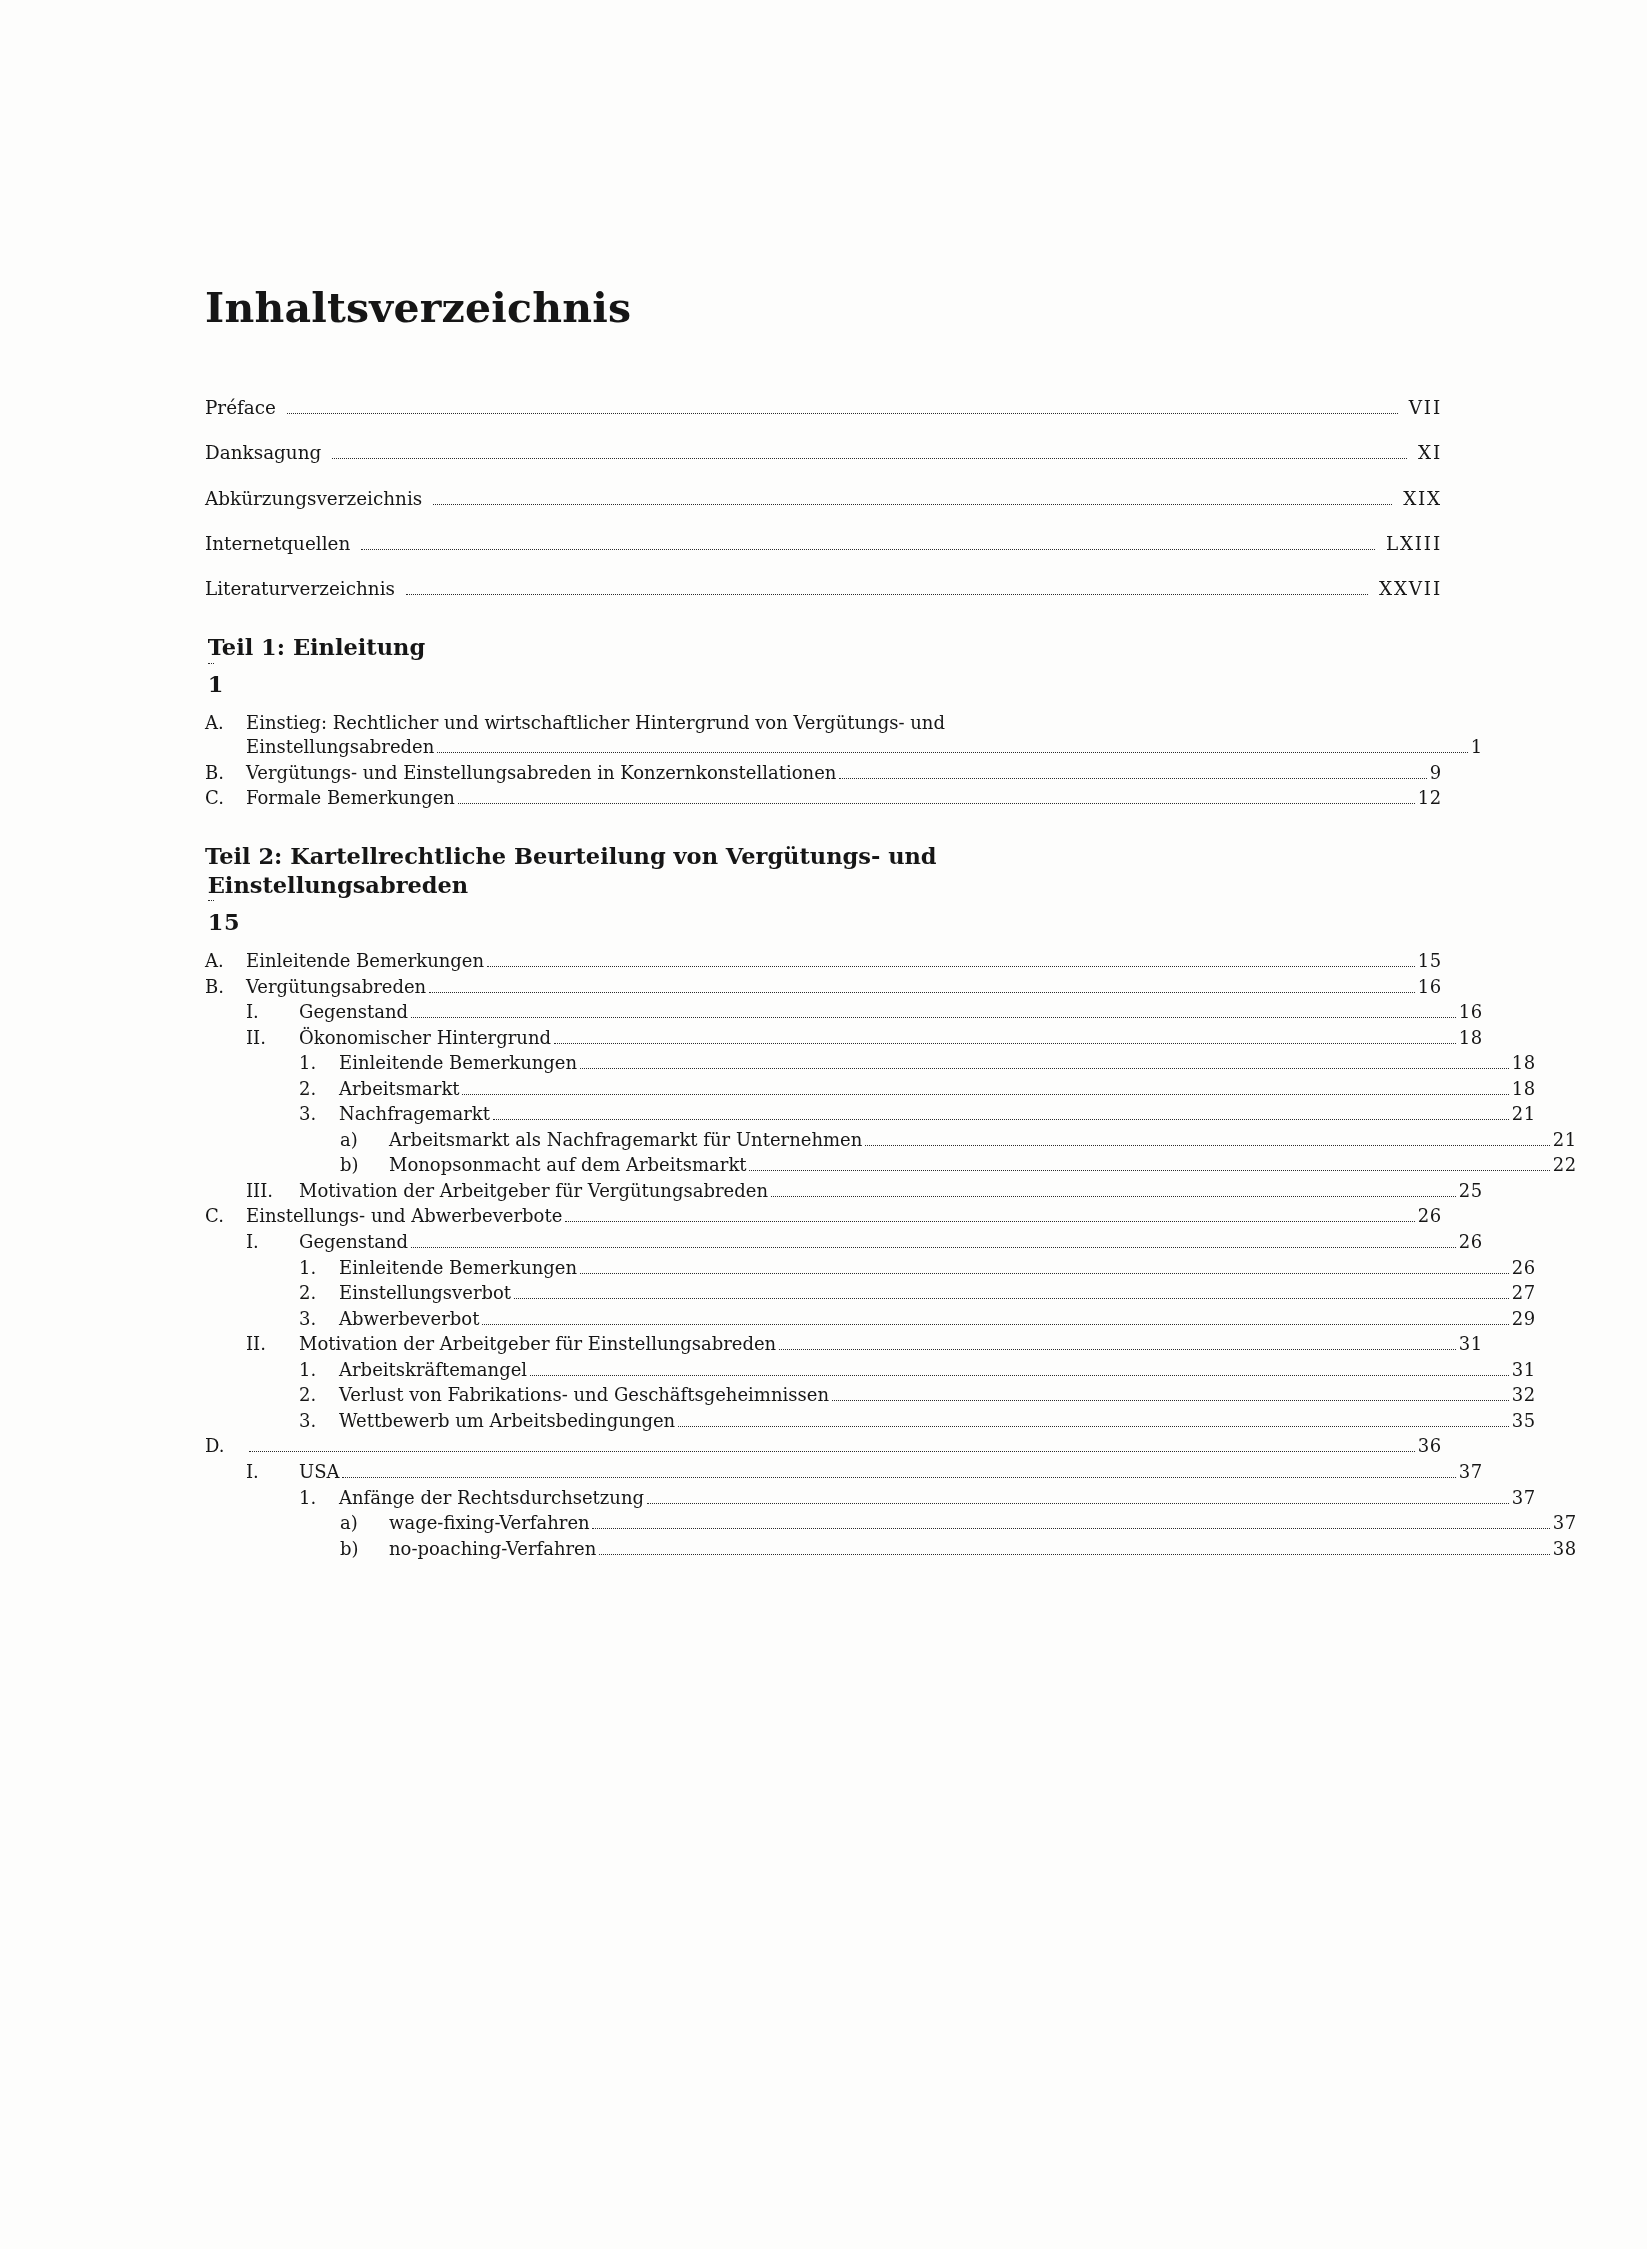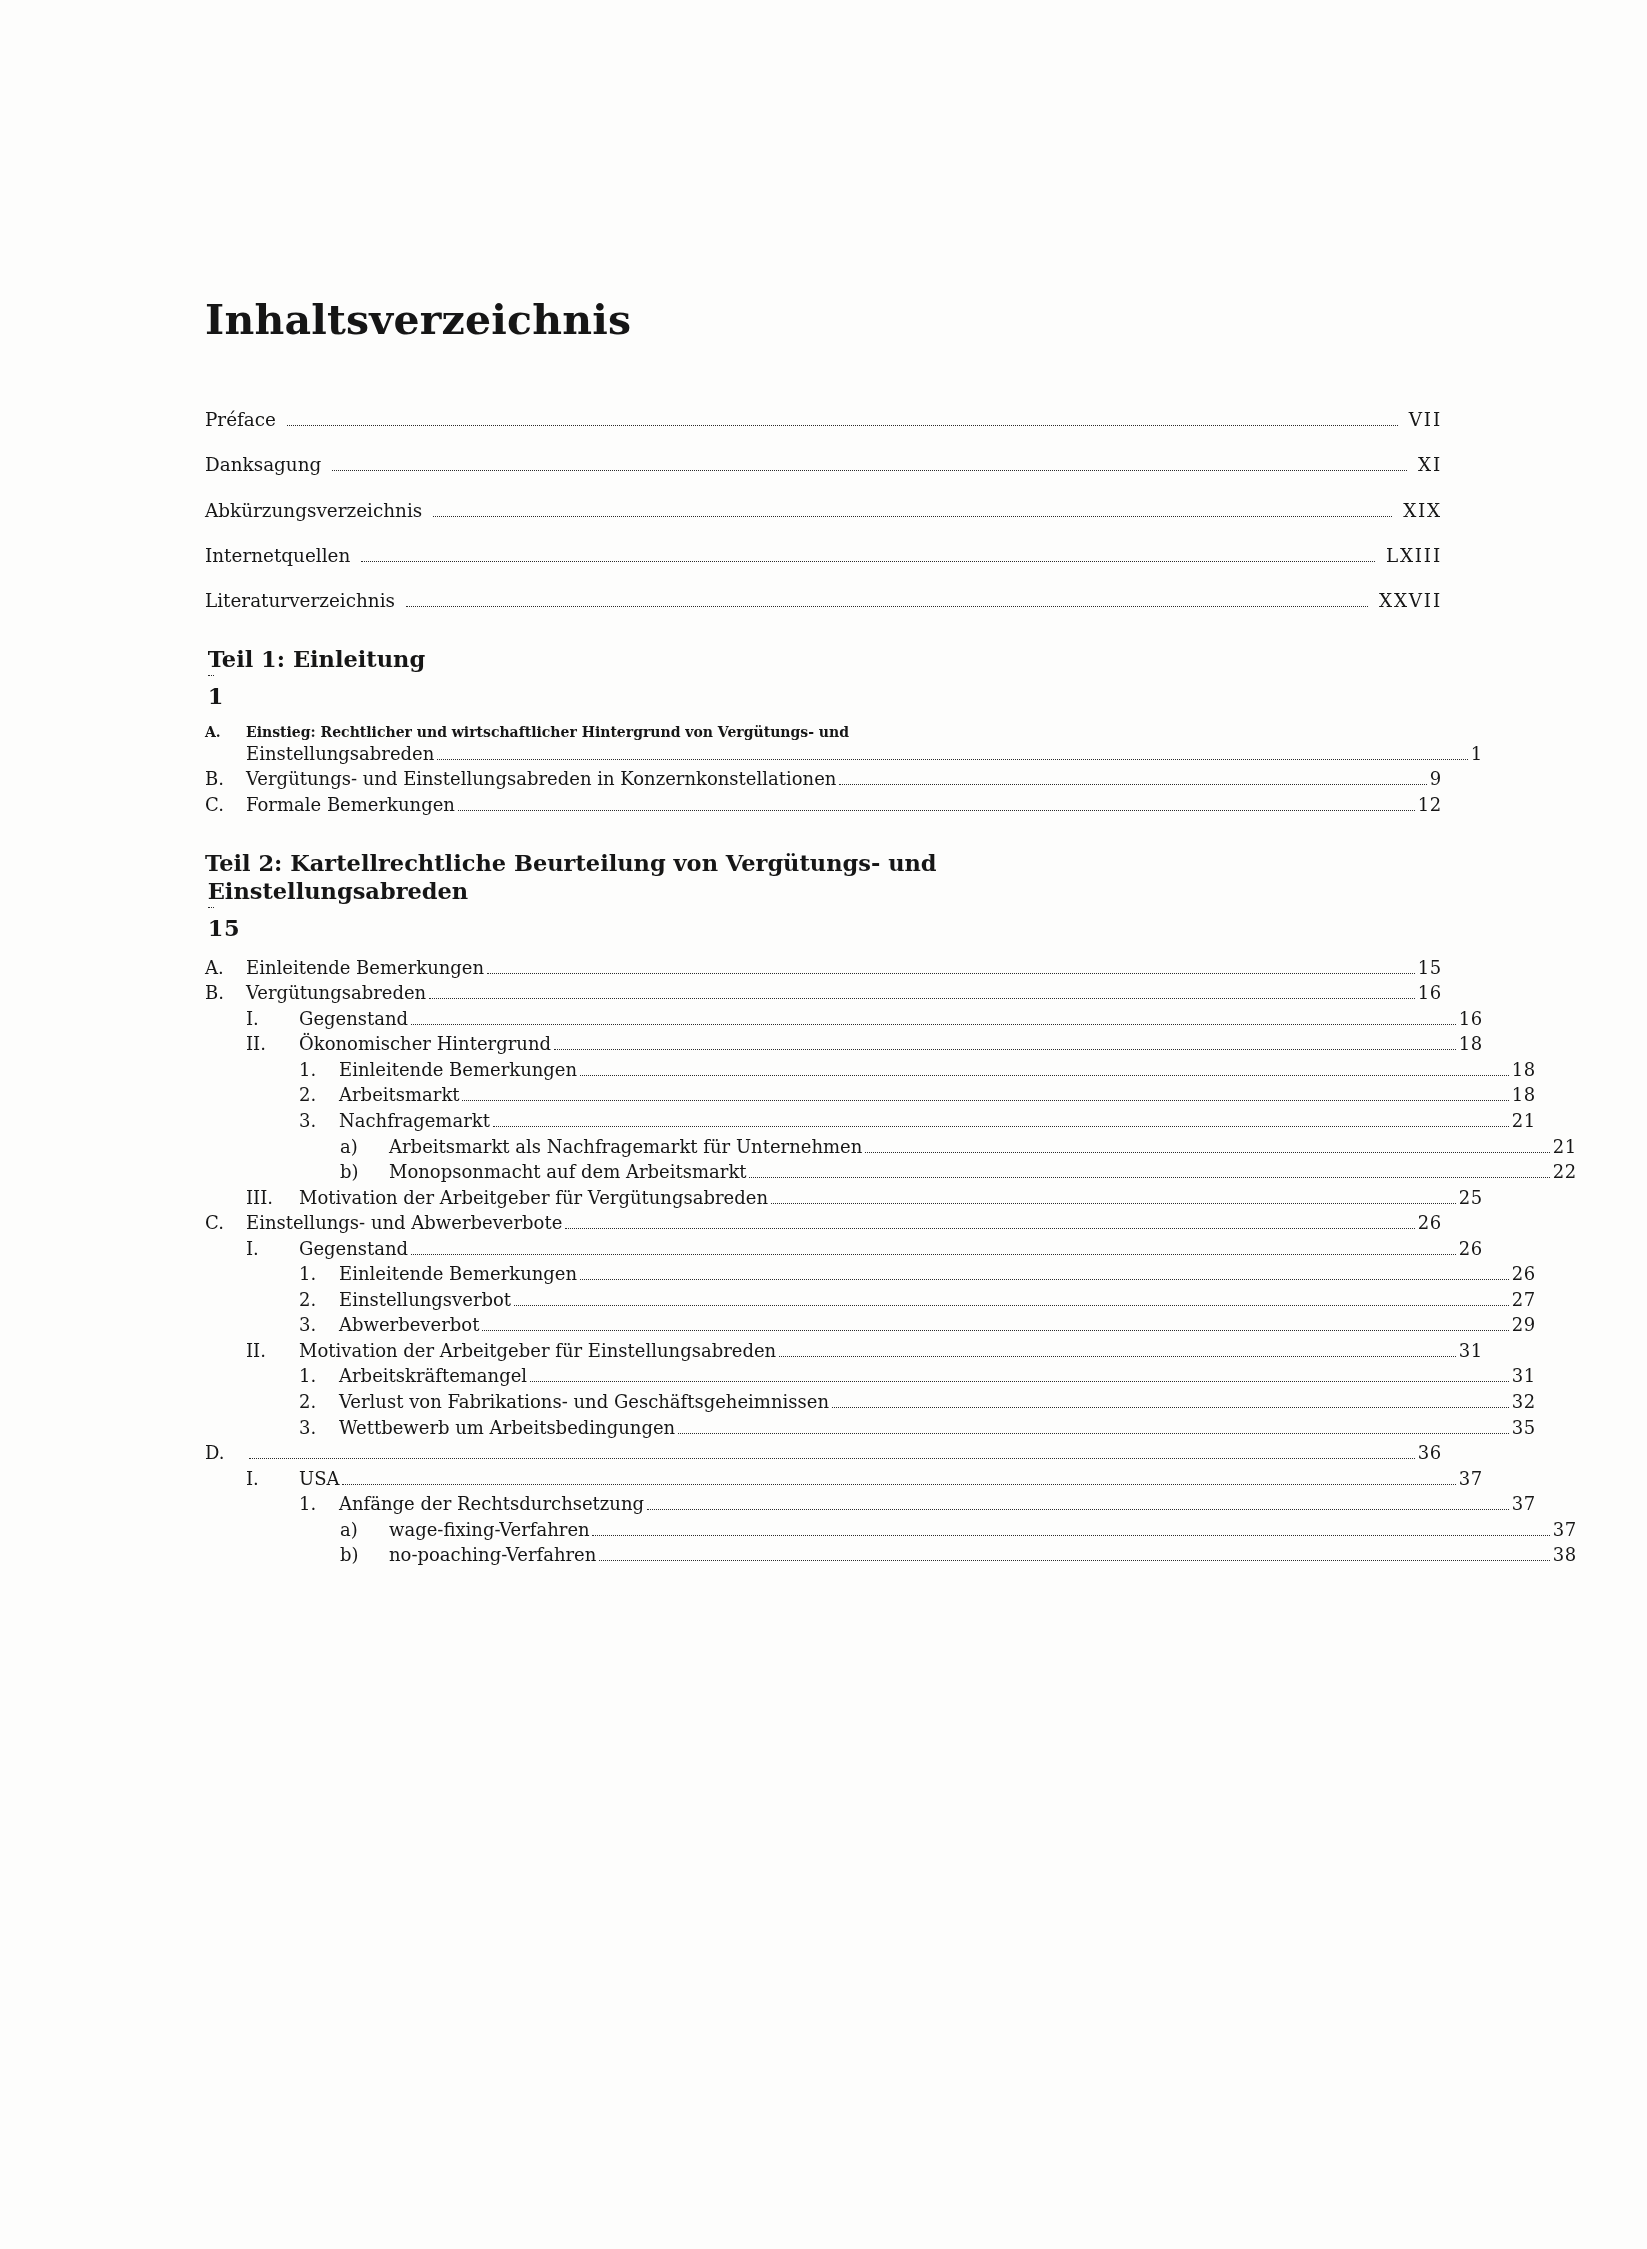"Inhaltsverzeichnis" .content { top: 300px -> 288px }
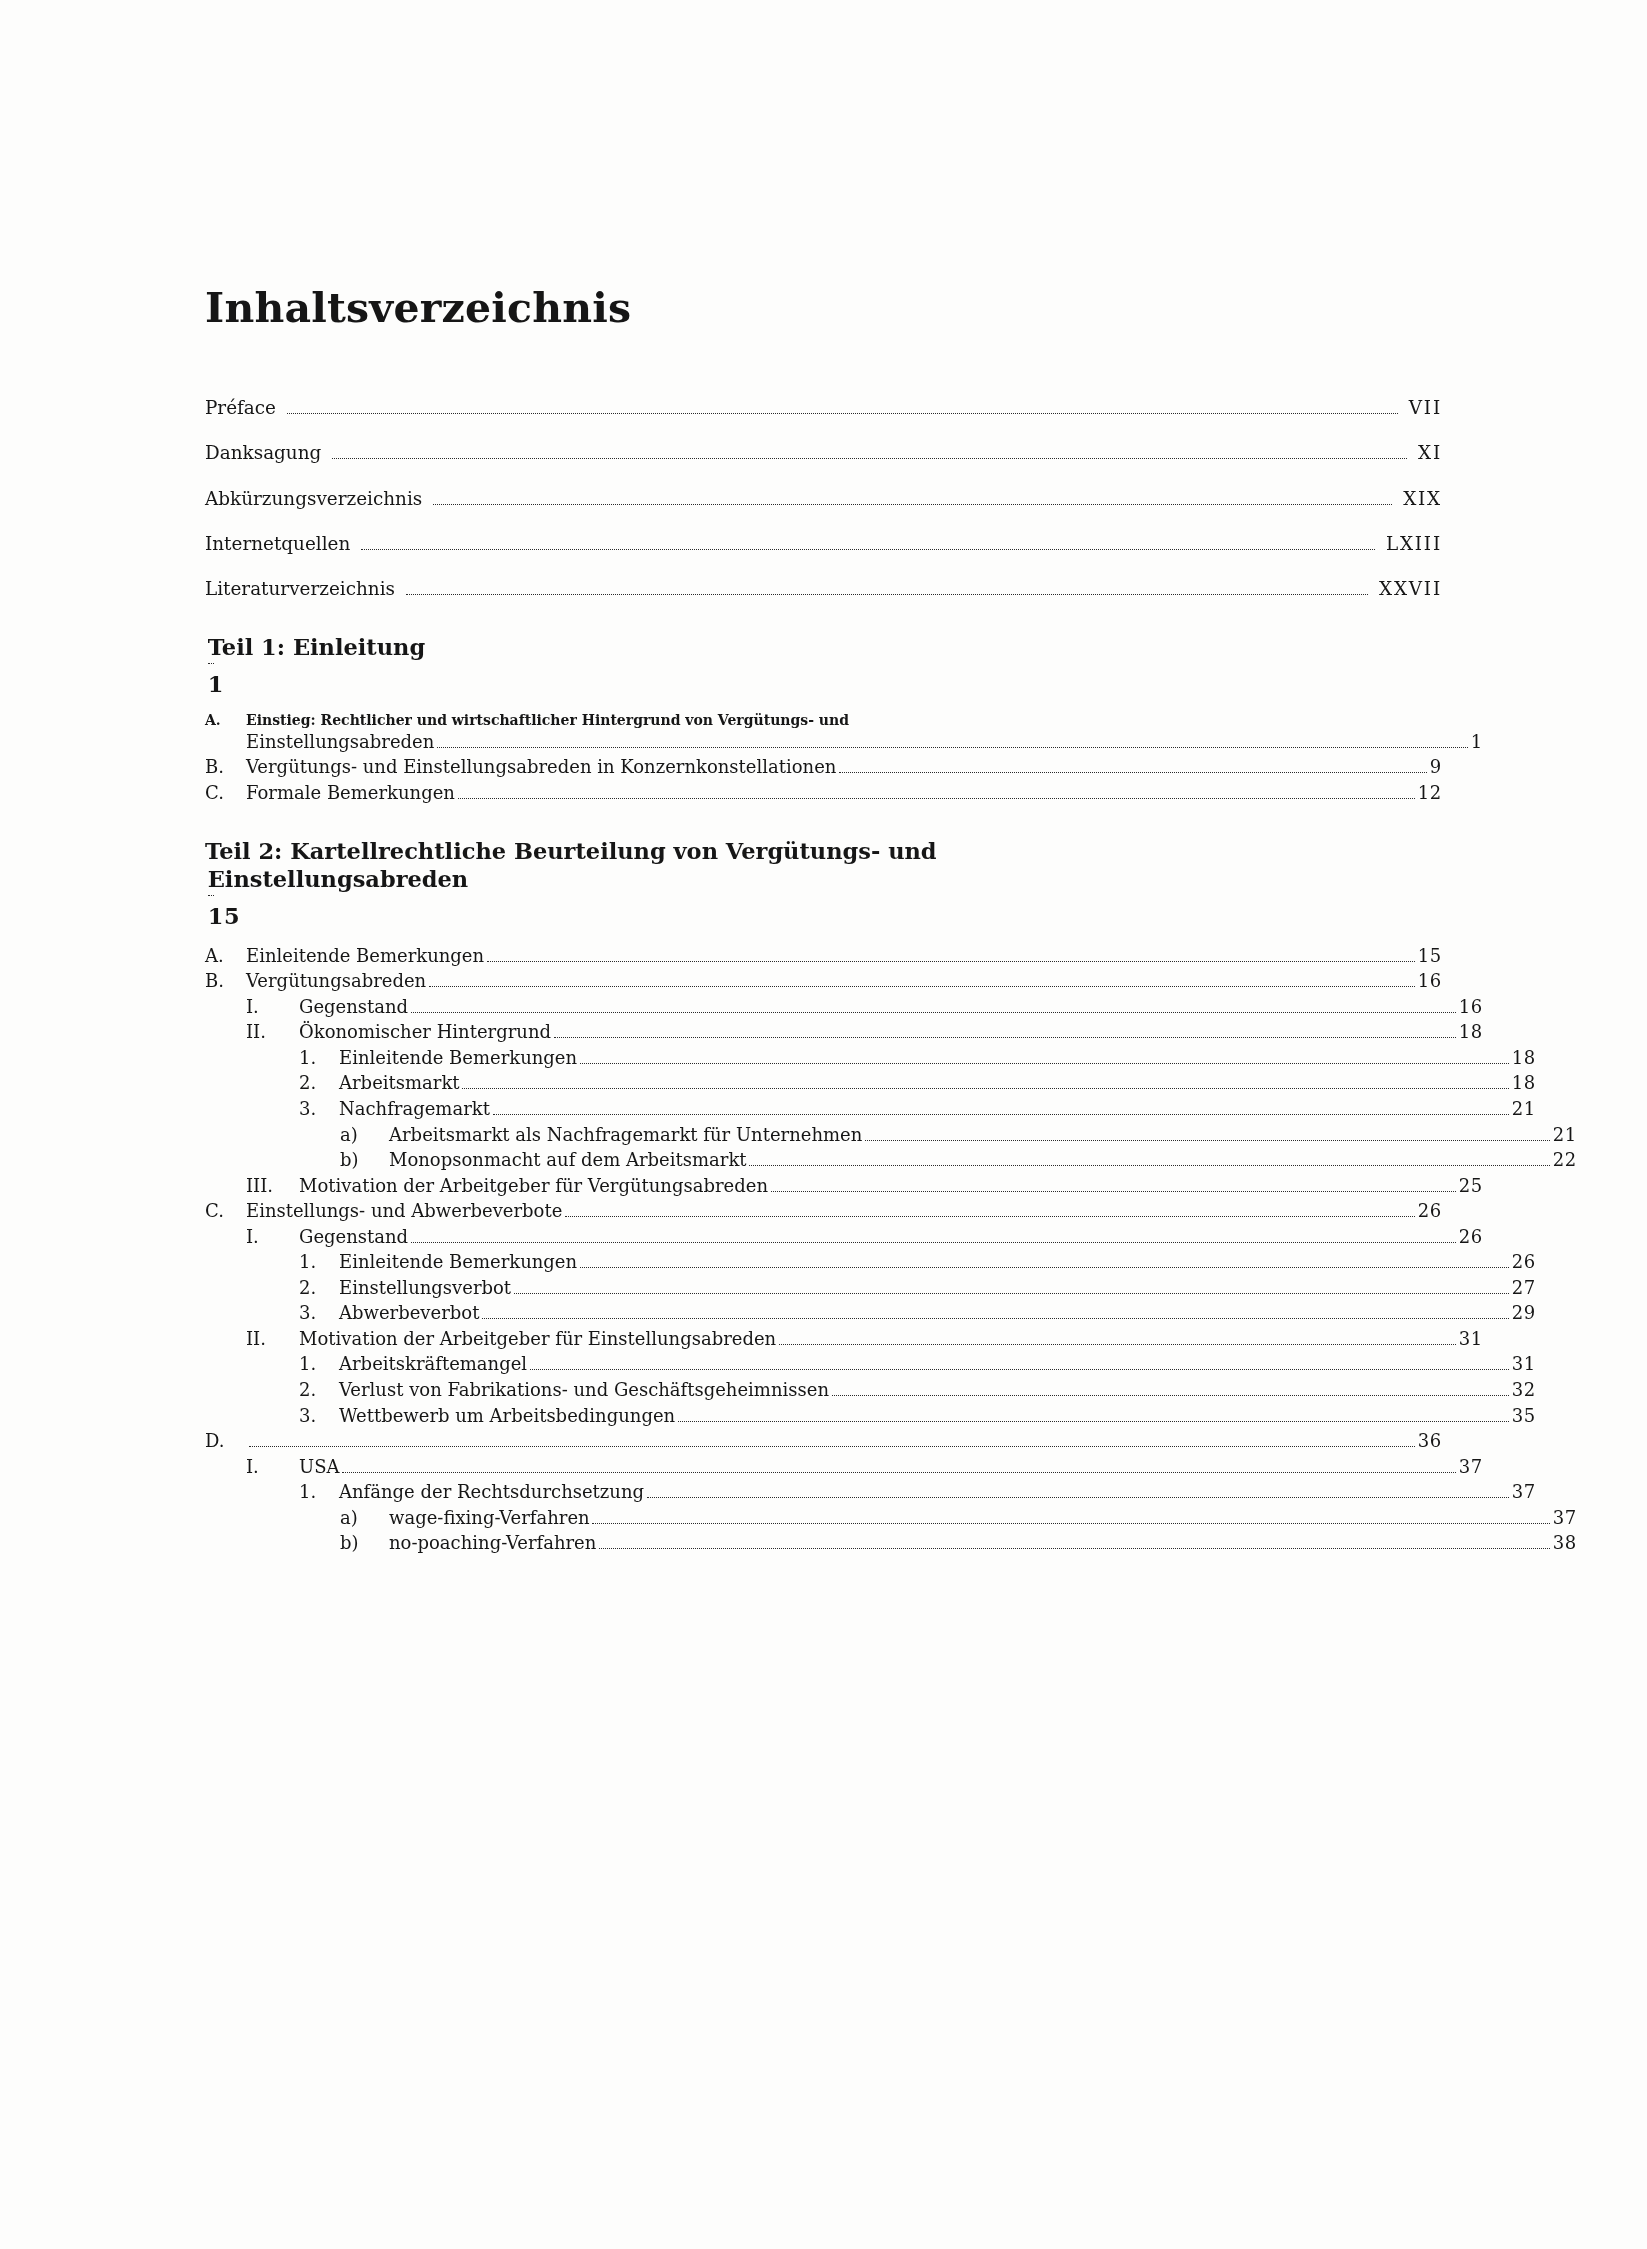"A. Einstieg: Rechtlicher und" .two-line-first { font-size: 14px -> 18px; font-weight: bold -> none }
